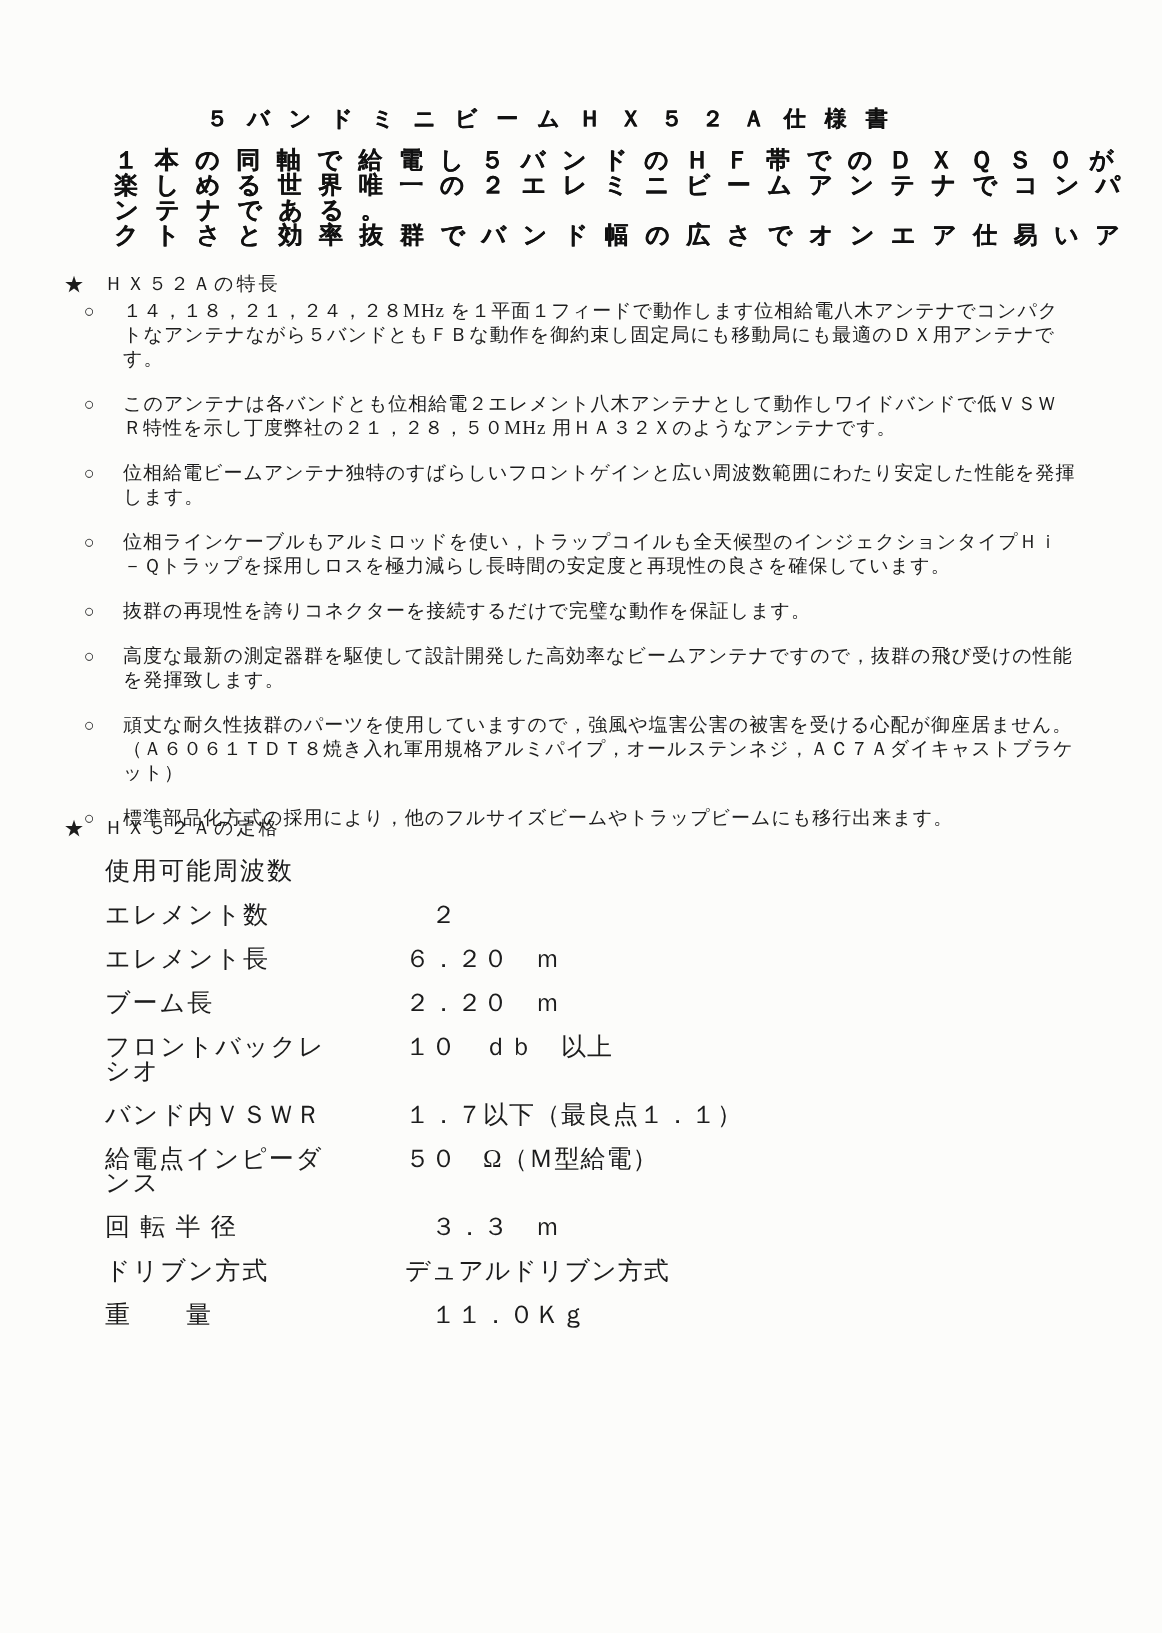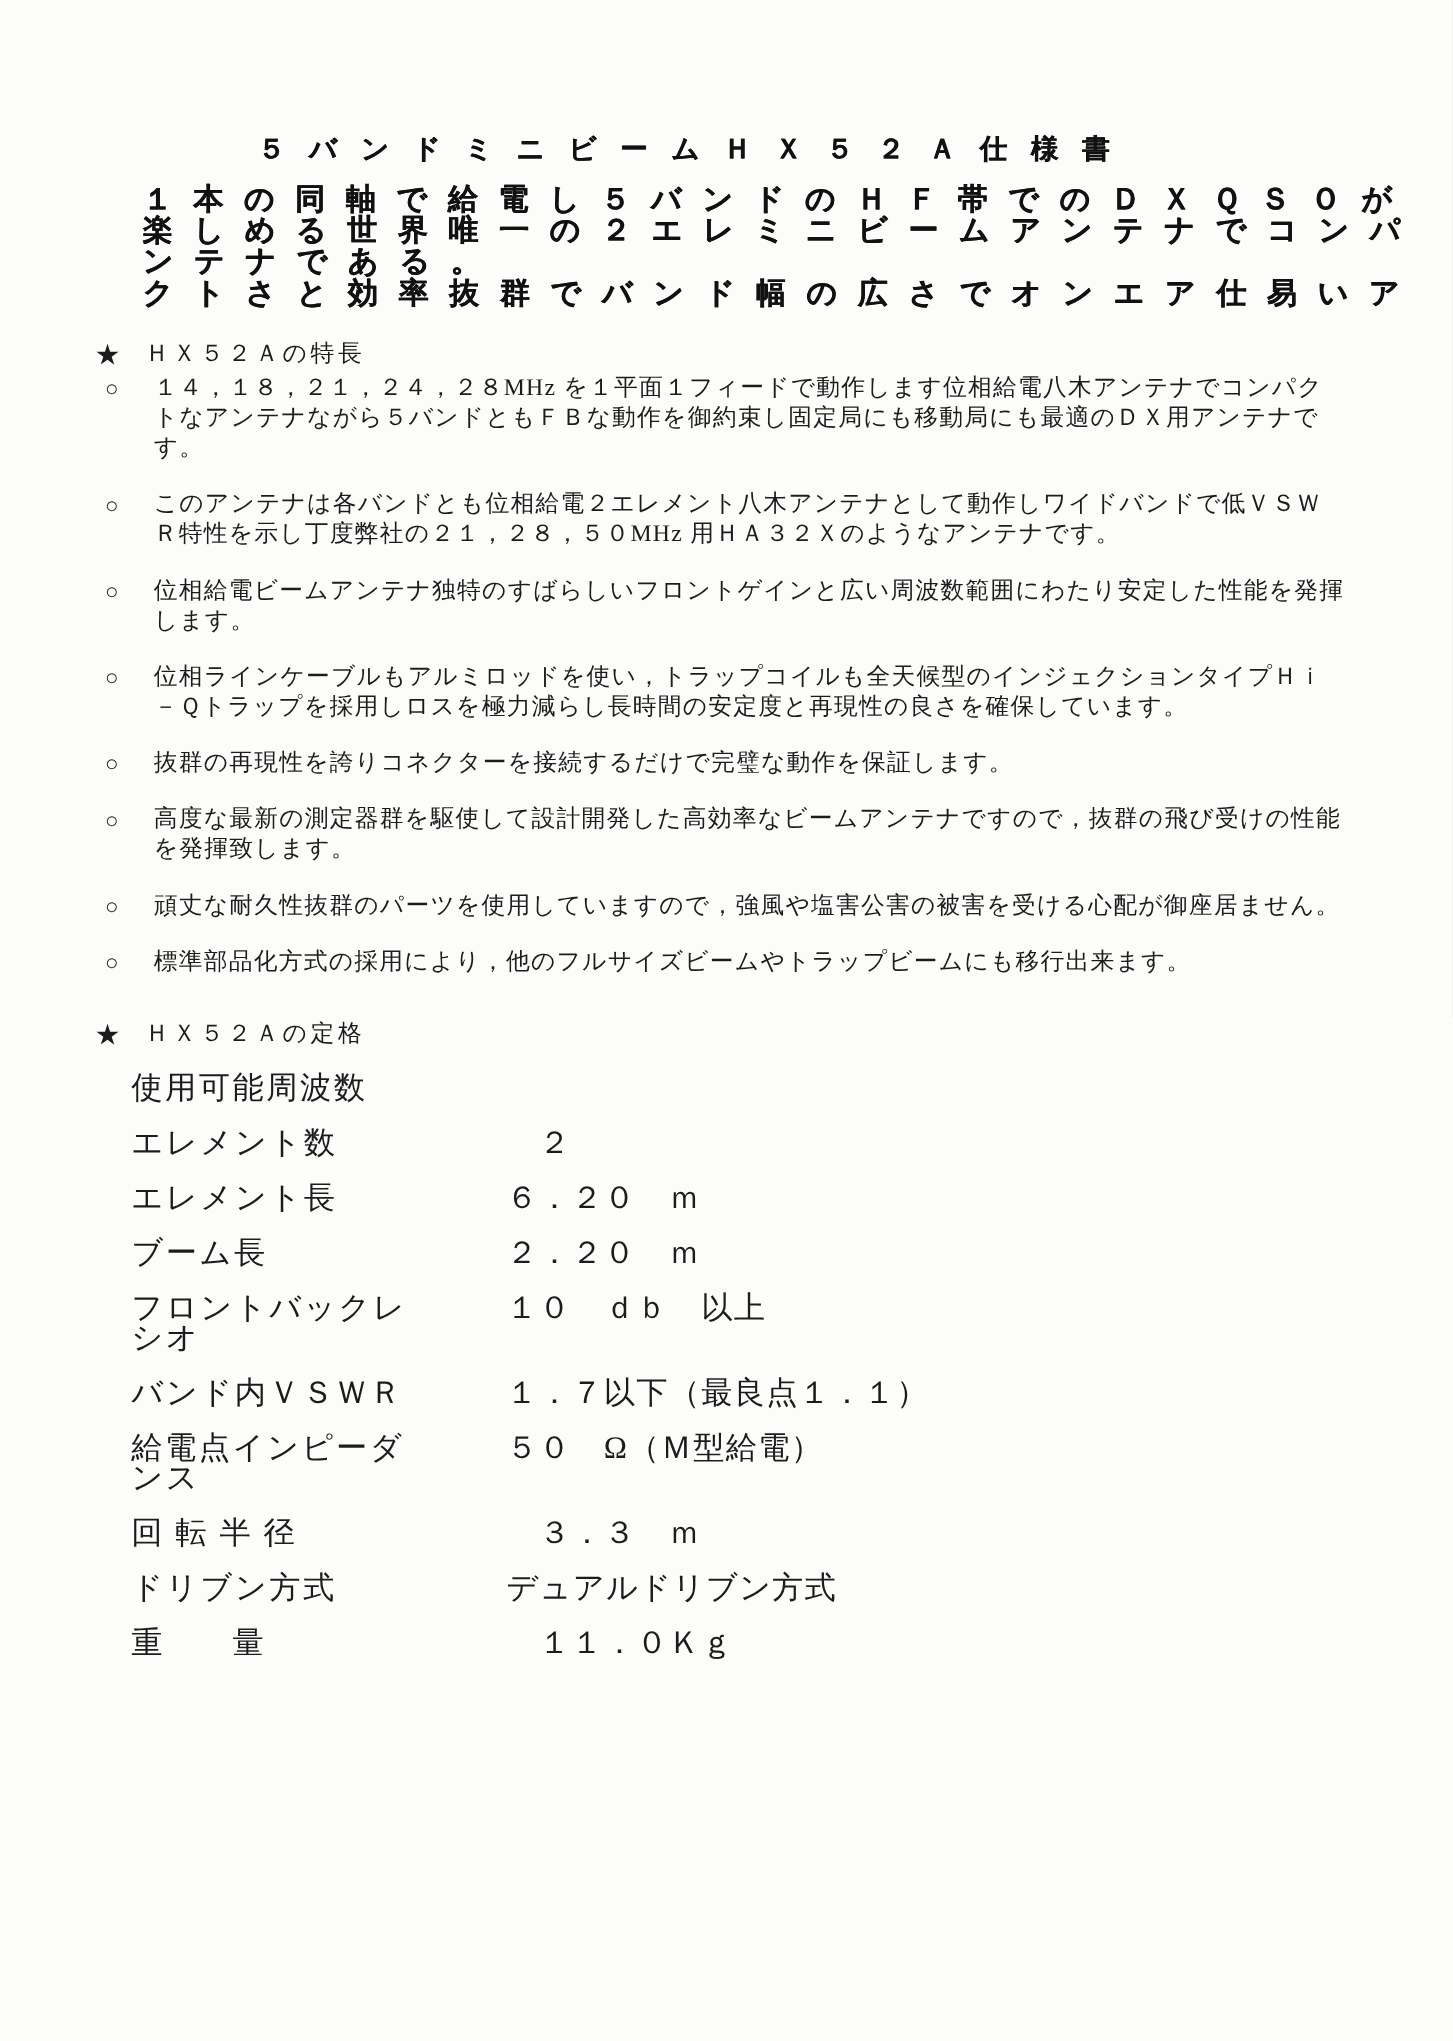"★ ＨＸ５２Ａの特長" .section-heading { left: 76px -> 64px }
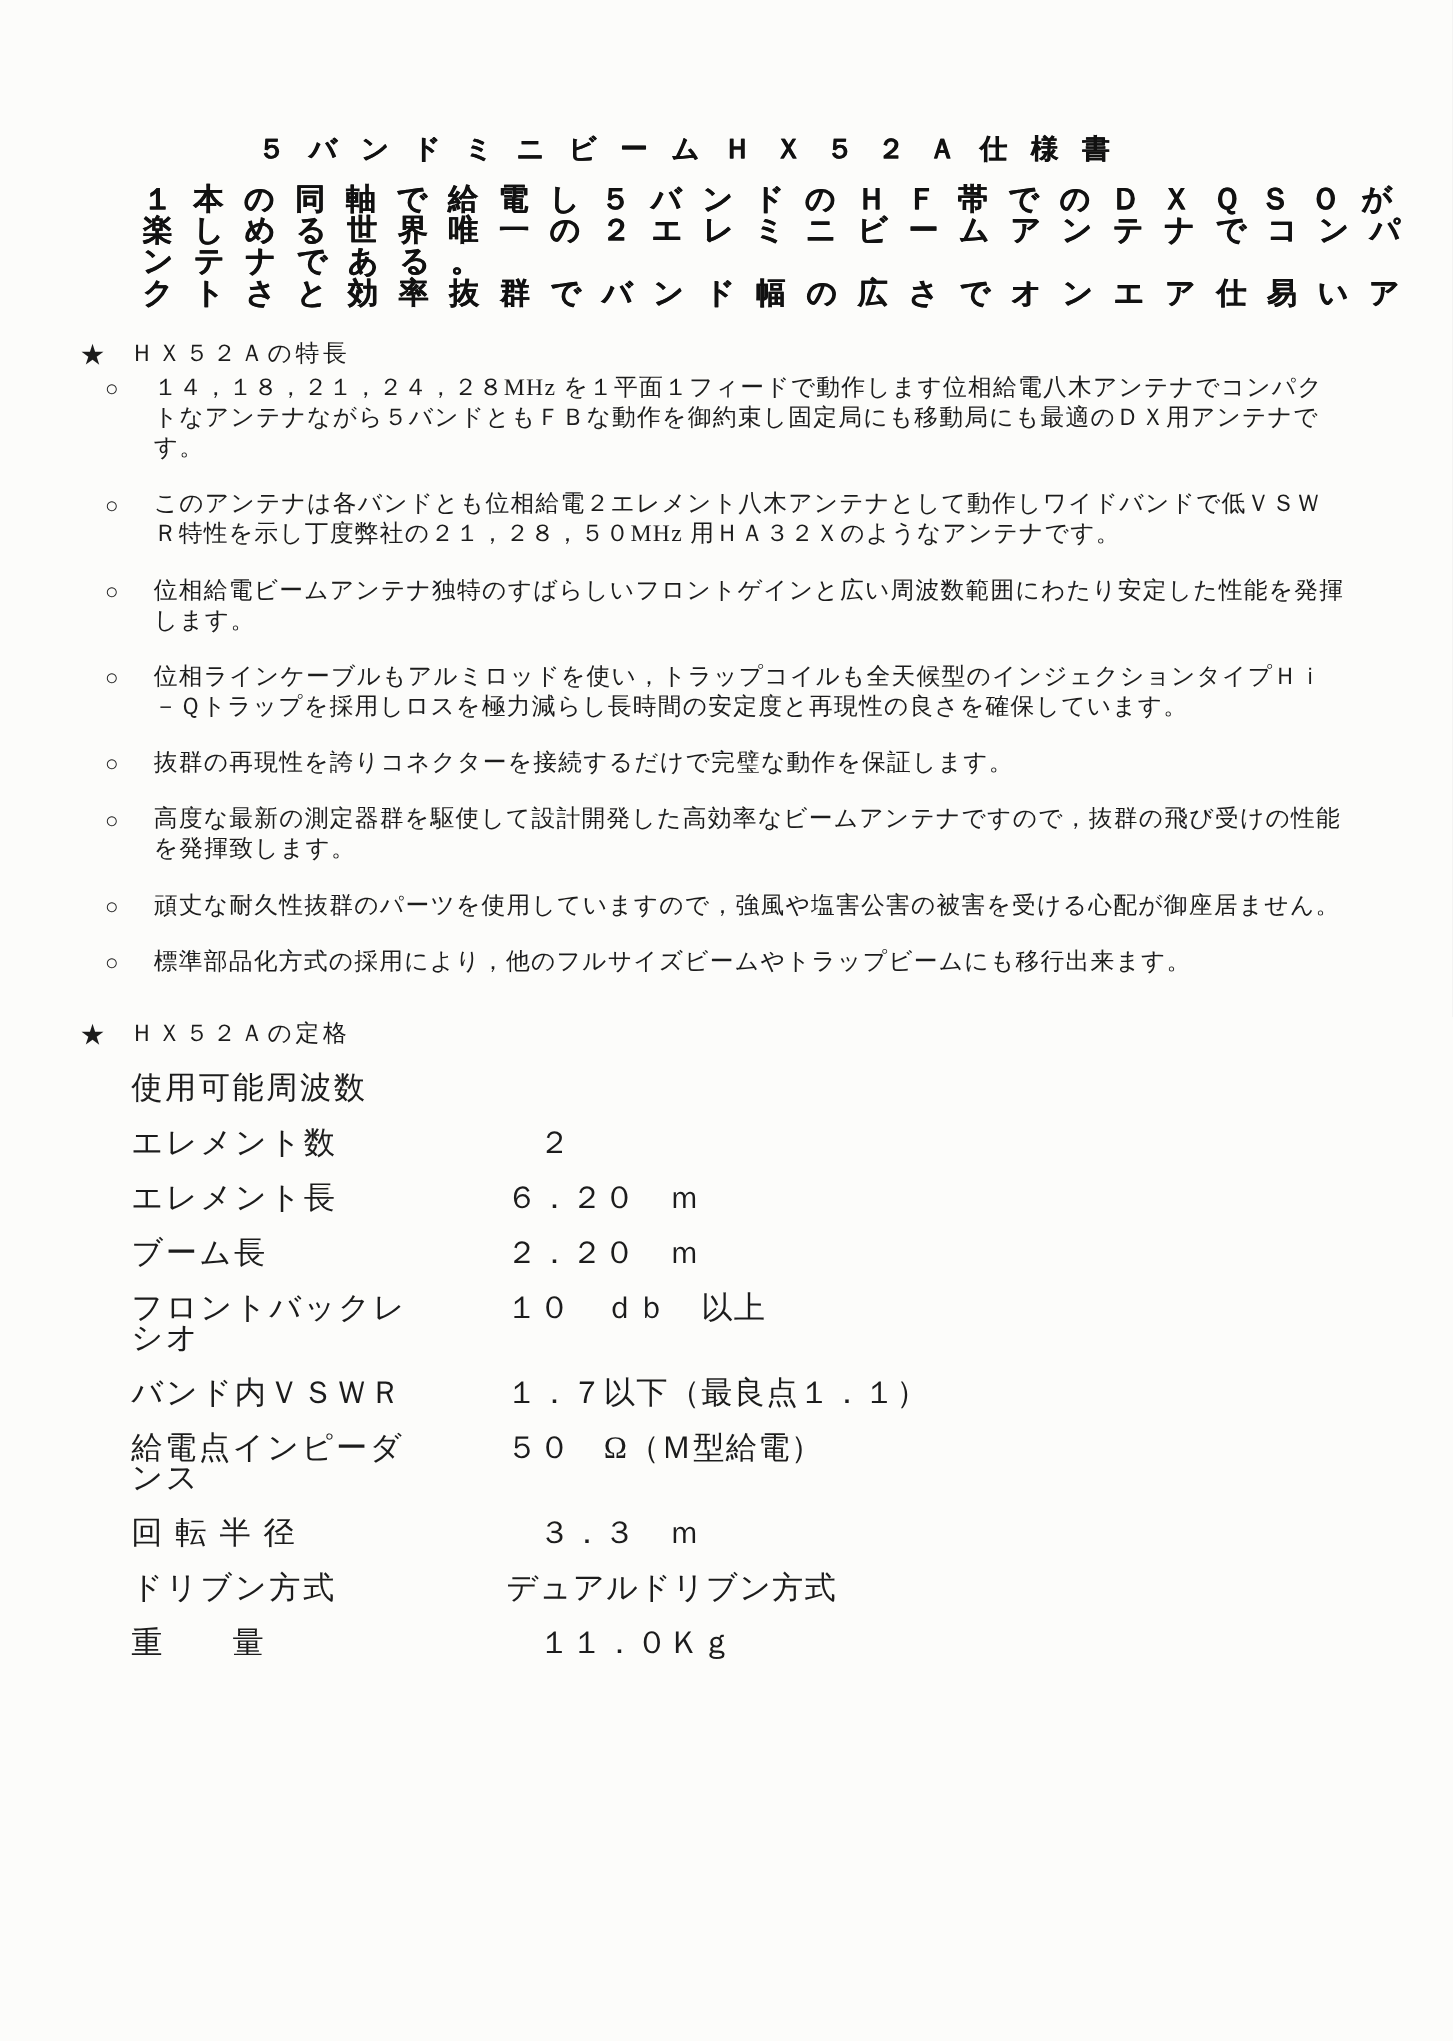"（Ａ６０６１ＴＤＴ８焼き入れ軍用規格アルミパイプ，オールステンネジ，ＡＣ７Ａダイ" span.feature-note { html: none -> <span>（Ａ６０６１ＴＤＴ８焼き入れ軍用規格アルミパイプ，オールステンネジ，ＡＣ７Ａダイキャストブラケット）</span> }
